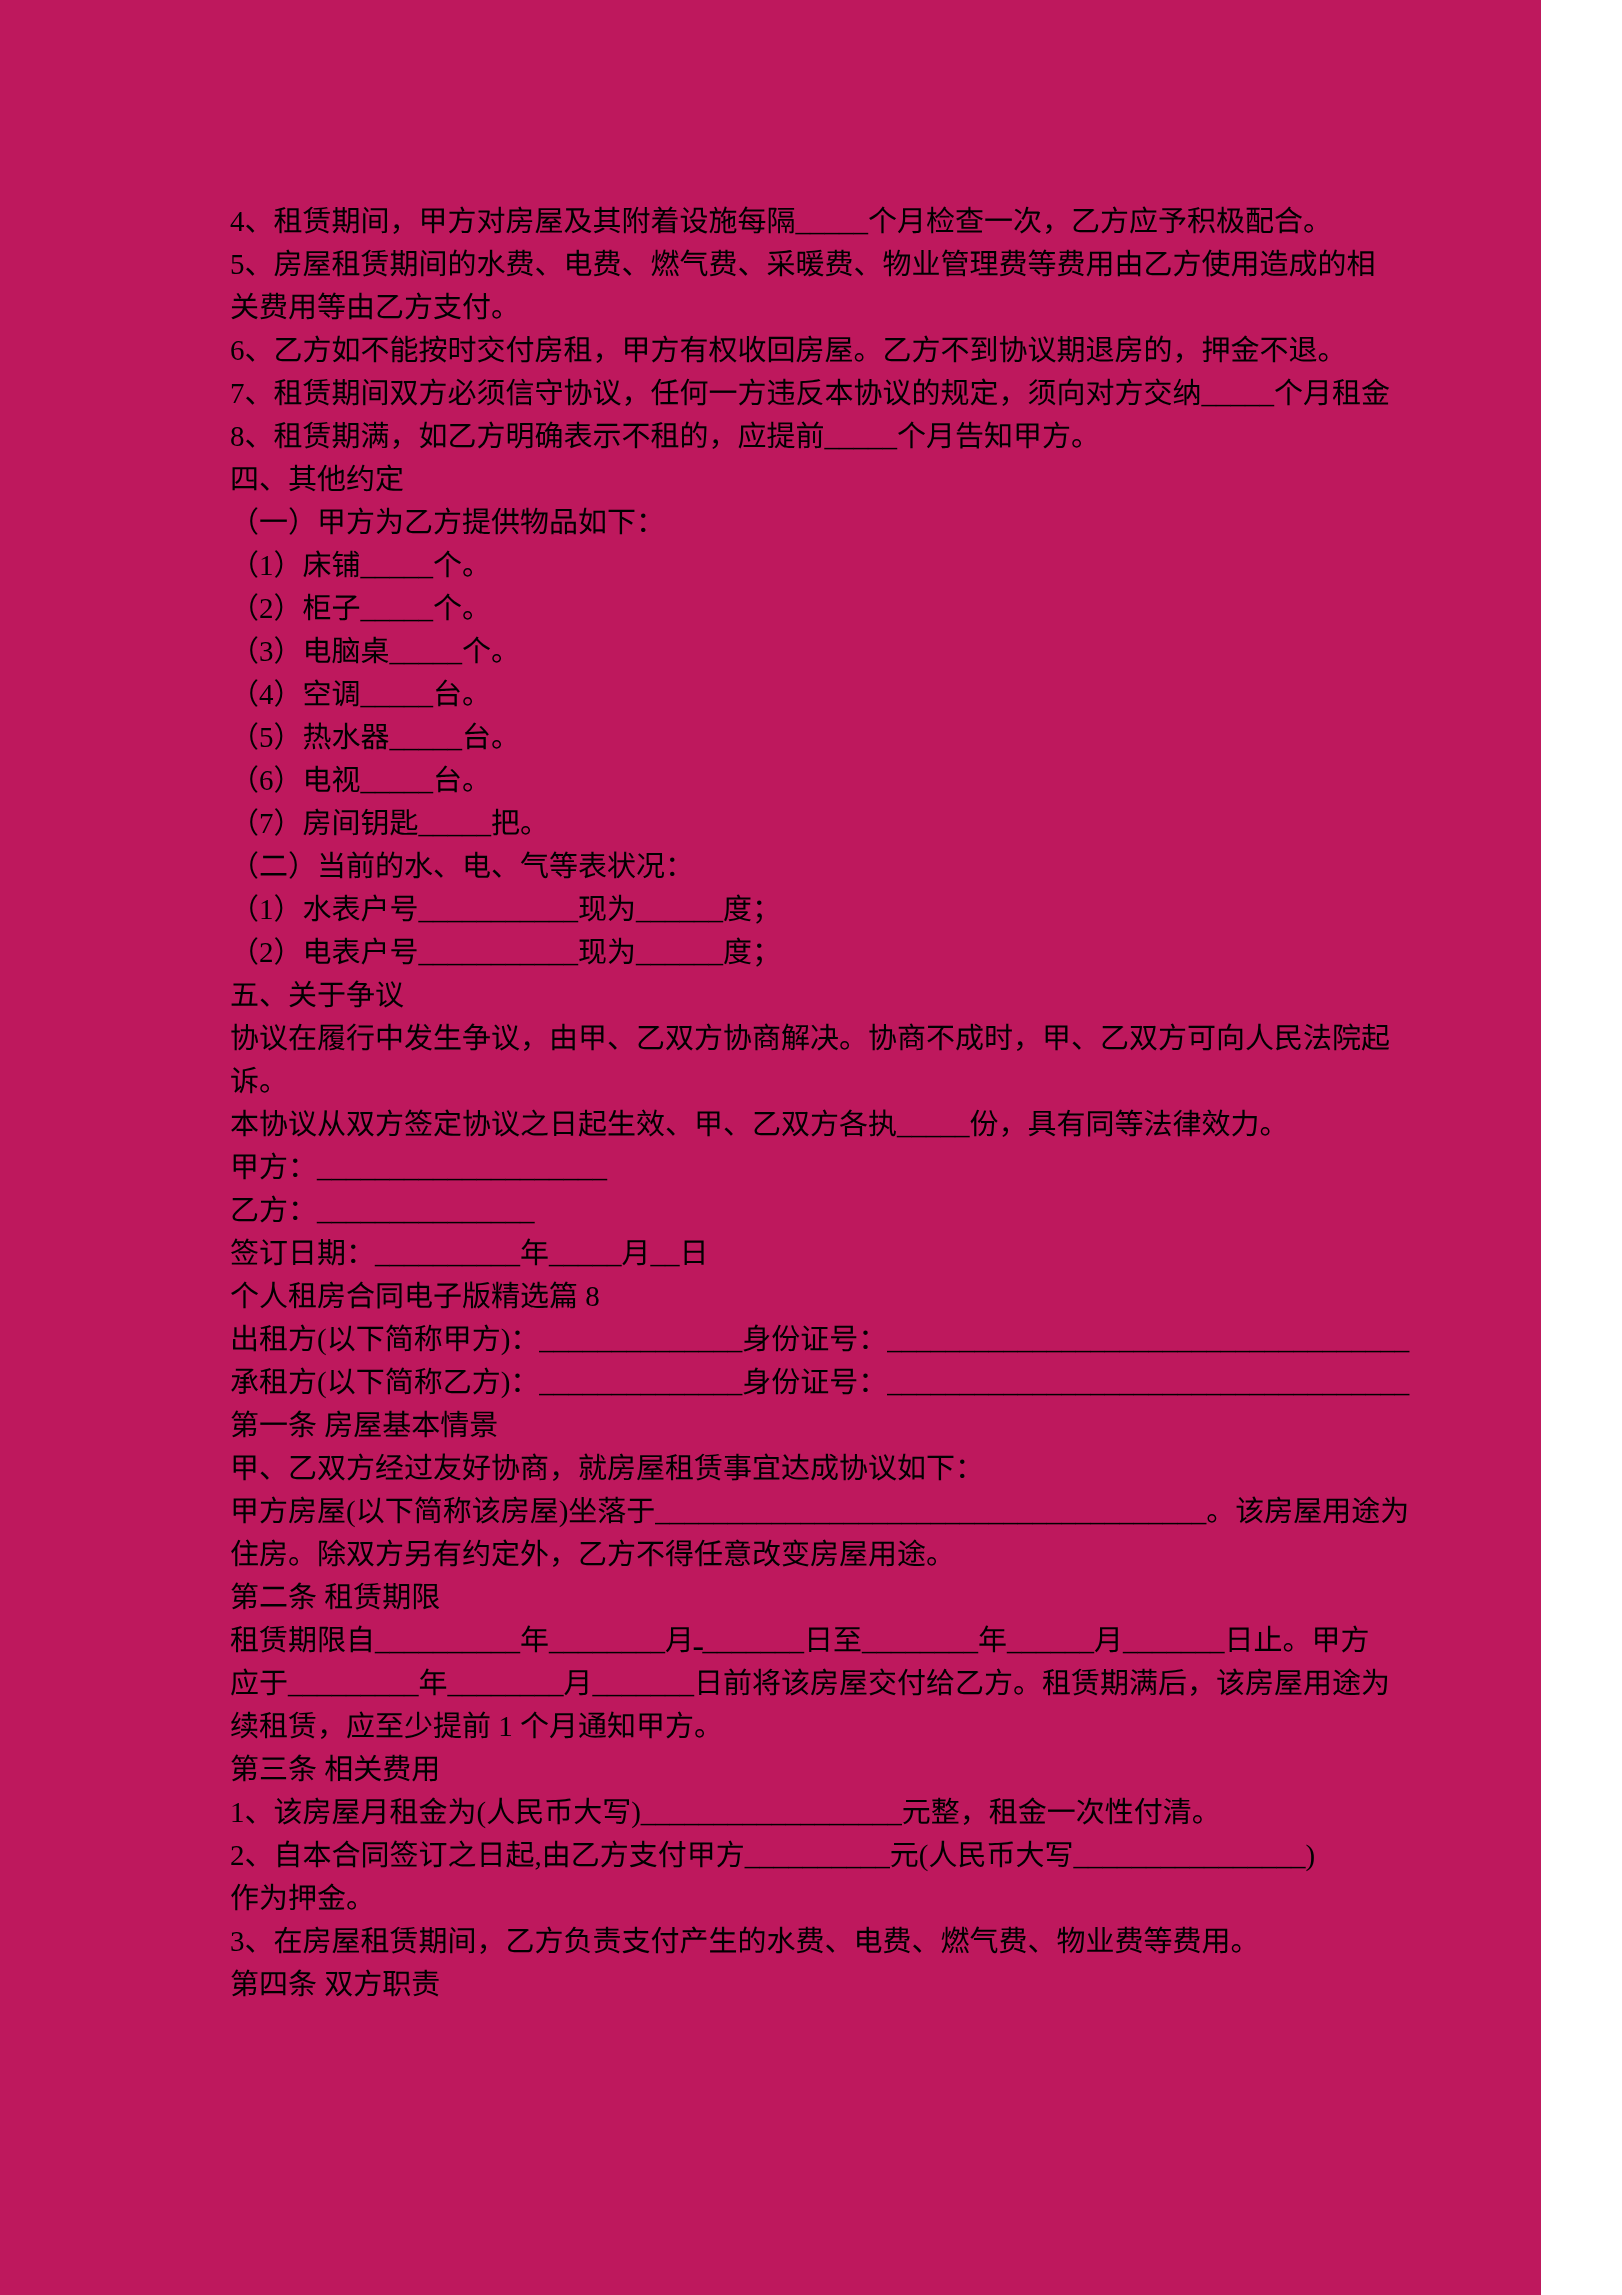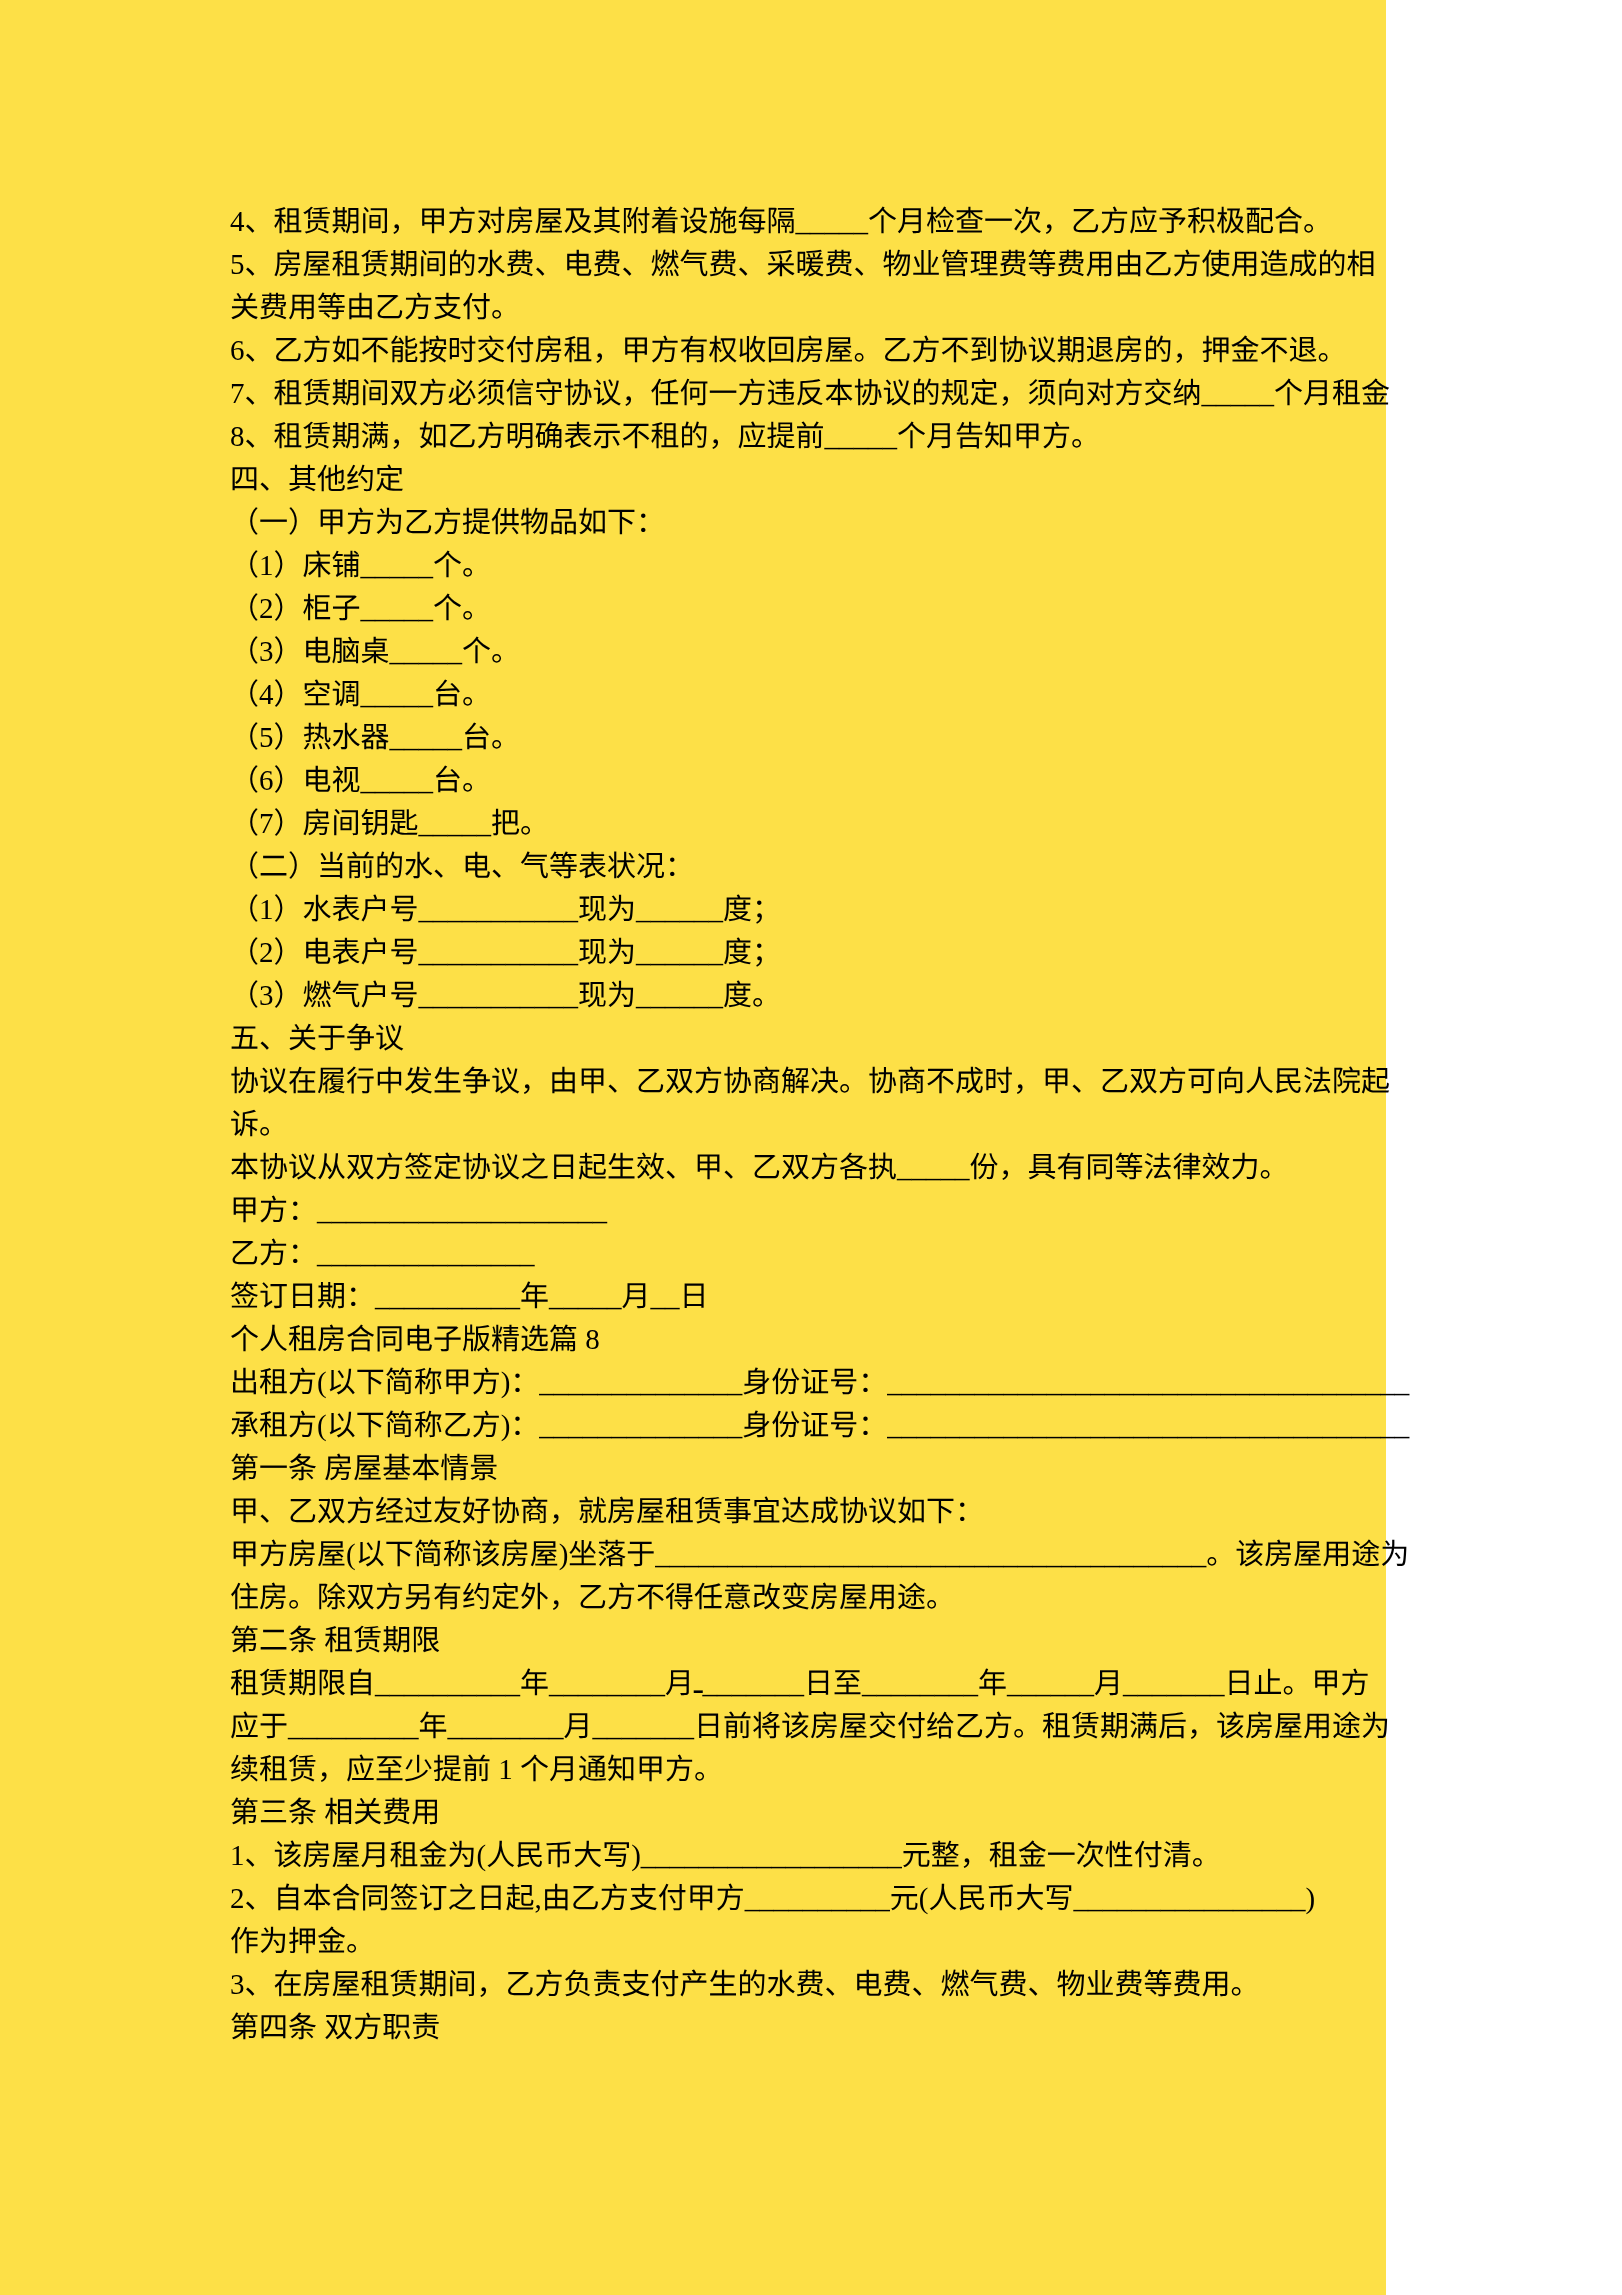"4、租赁期间，甲方对房屋及其附着设施每隔_____个月检查一次，乙方应予积极配合" .page { background: #fde047 -> #be185d; width: 1386px -> 1541px }
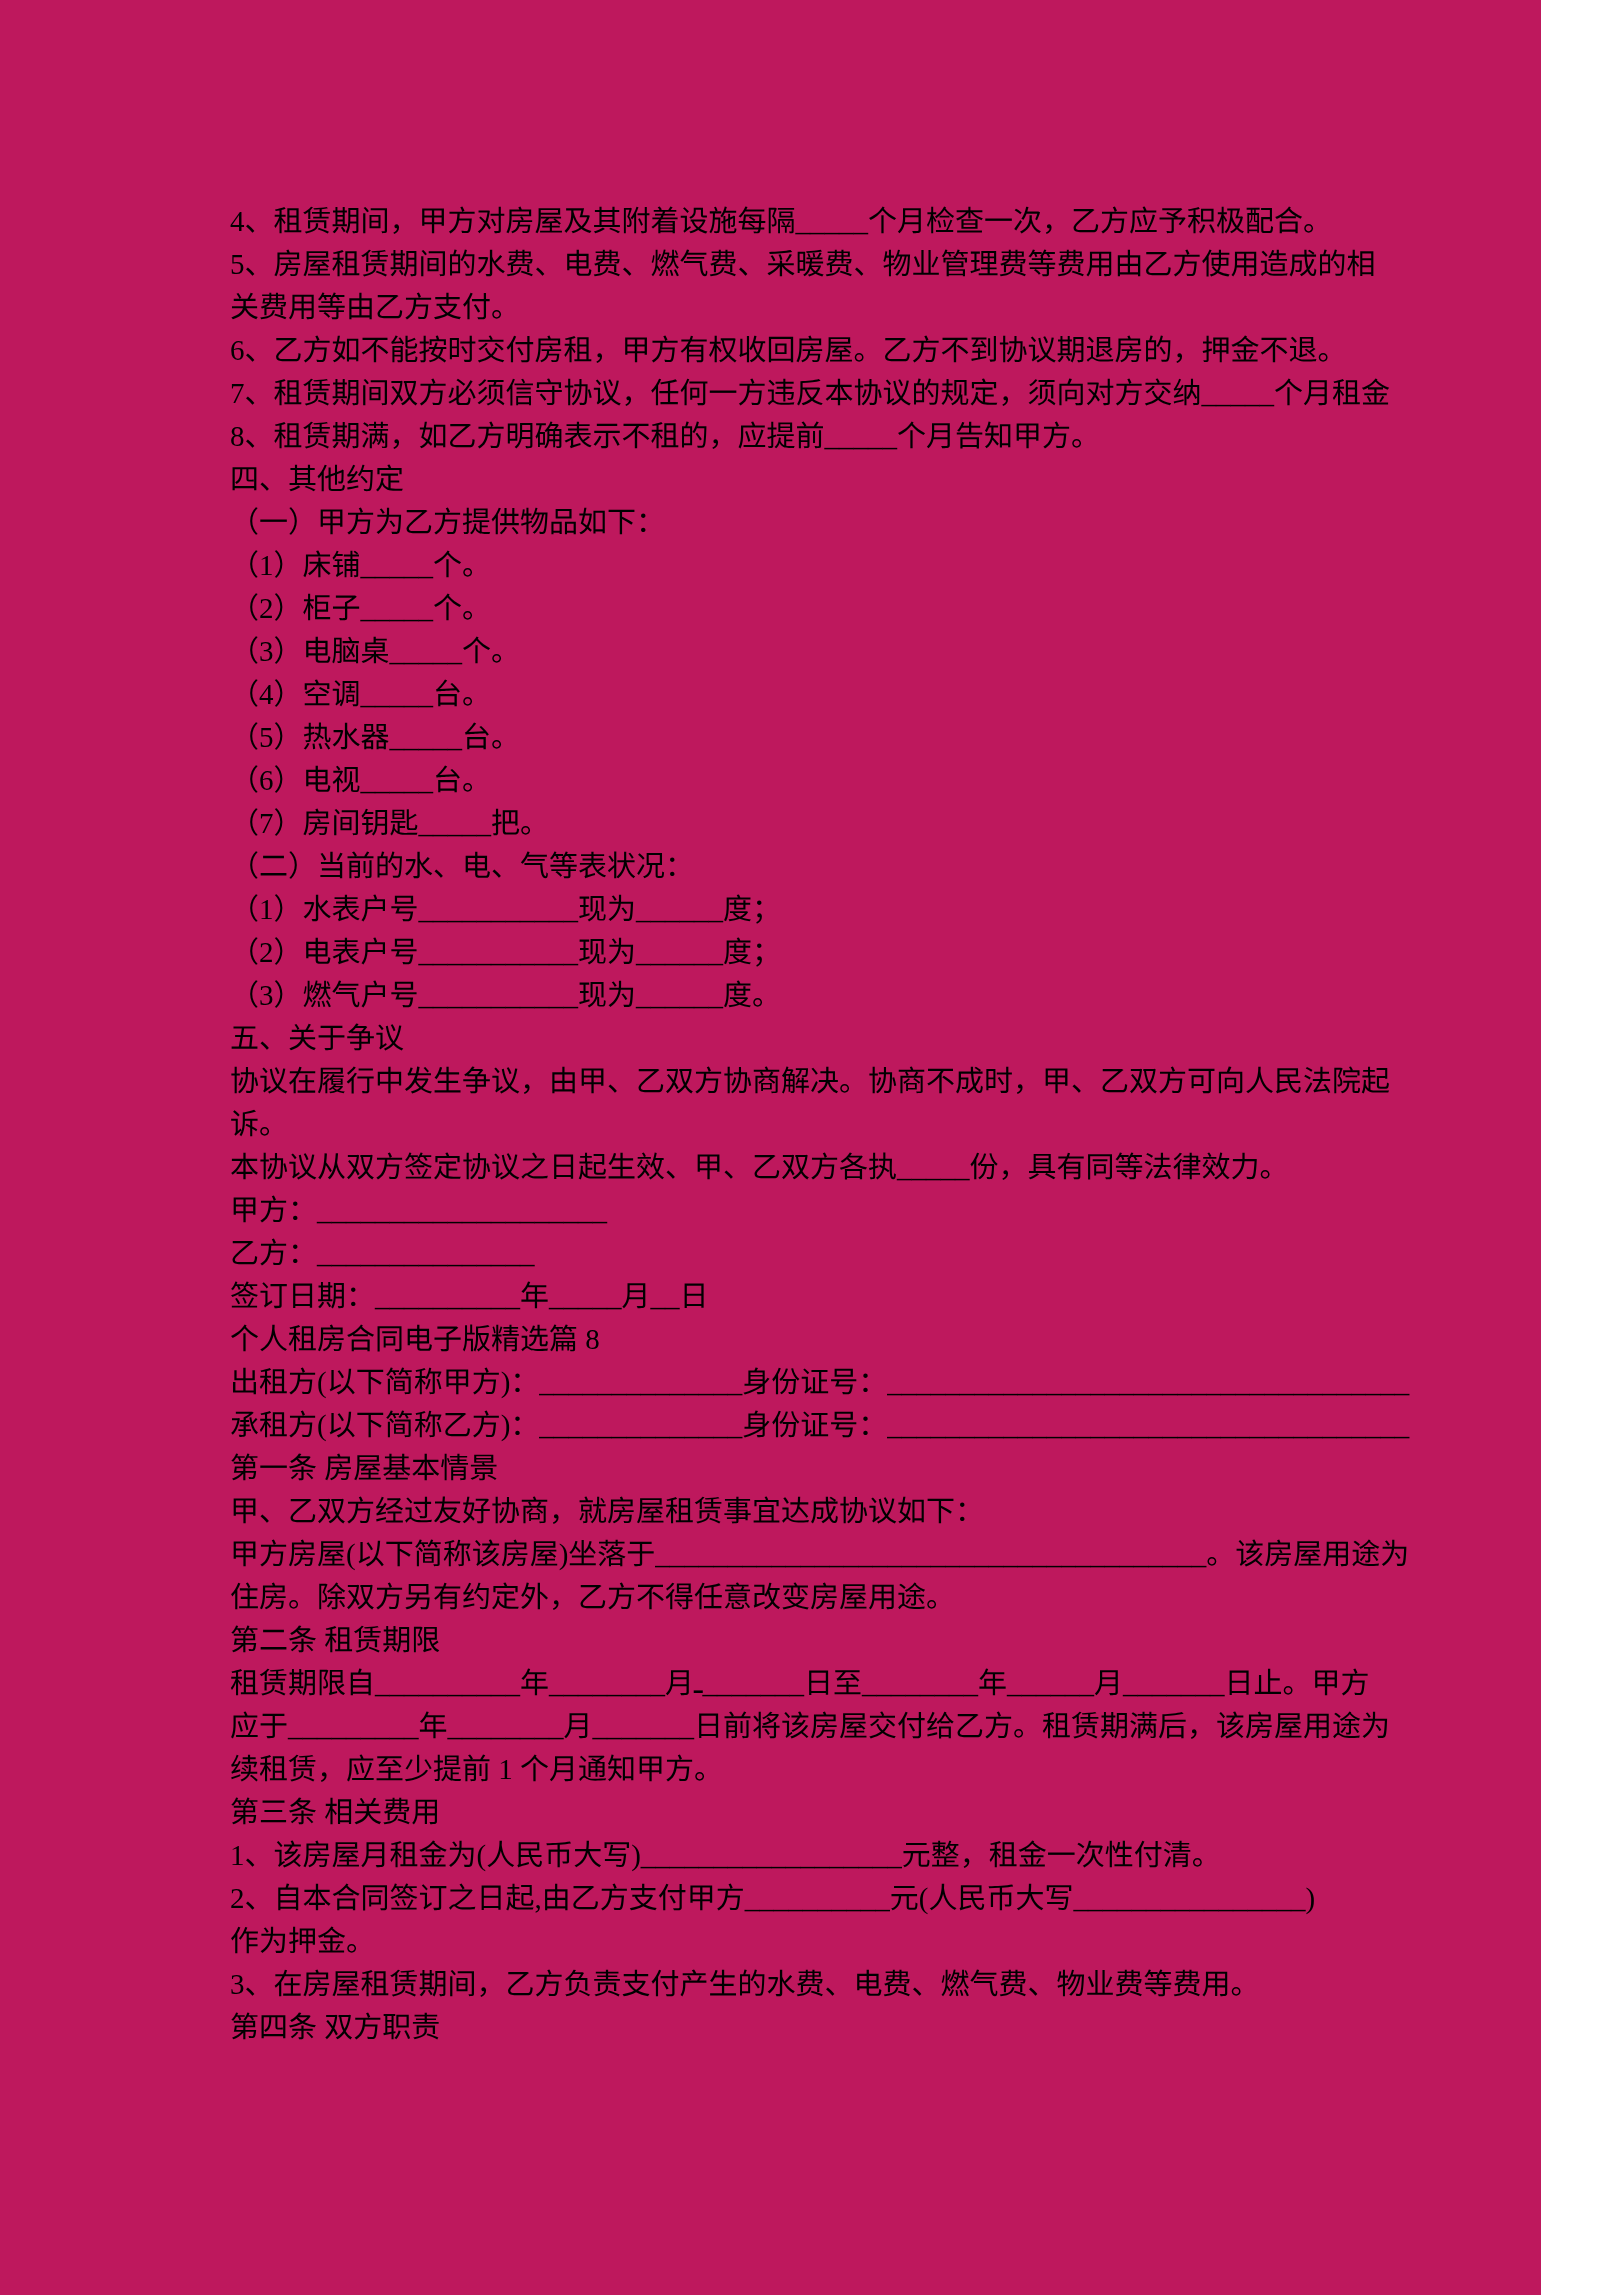"（3）燃气户号___________现为______度。" div.line { html: <div>（3）燃气户号___________现为______度。</div> -> none }
